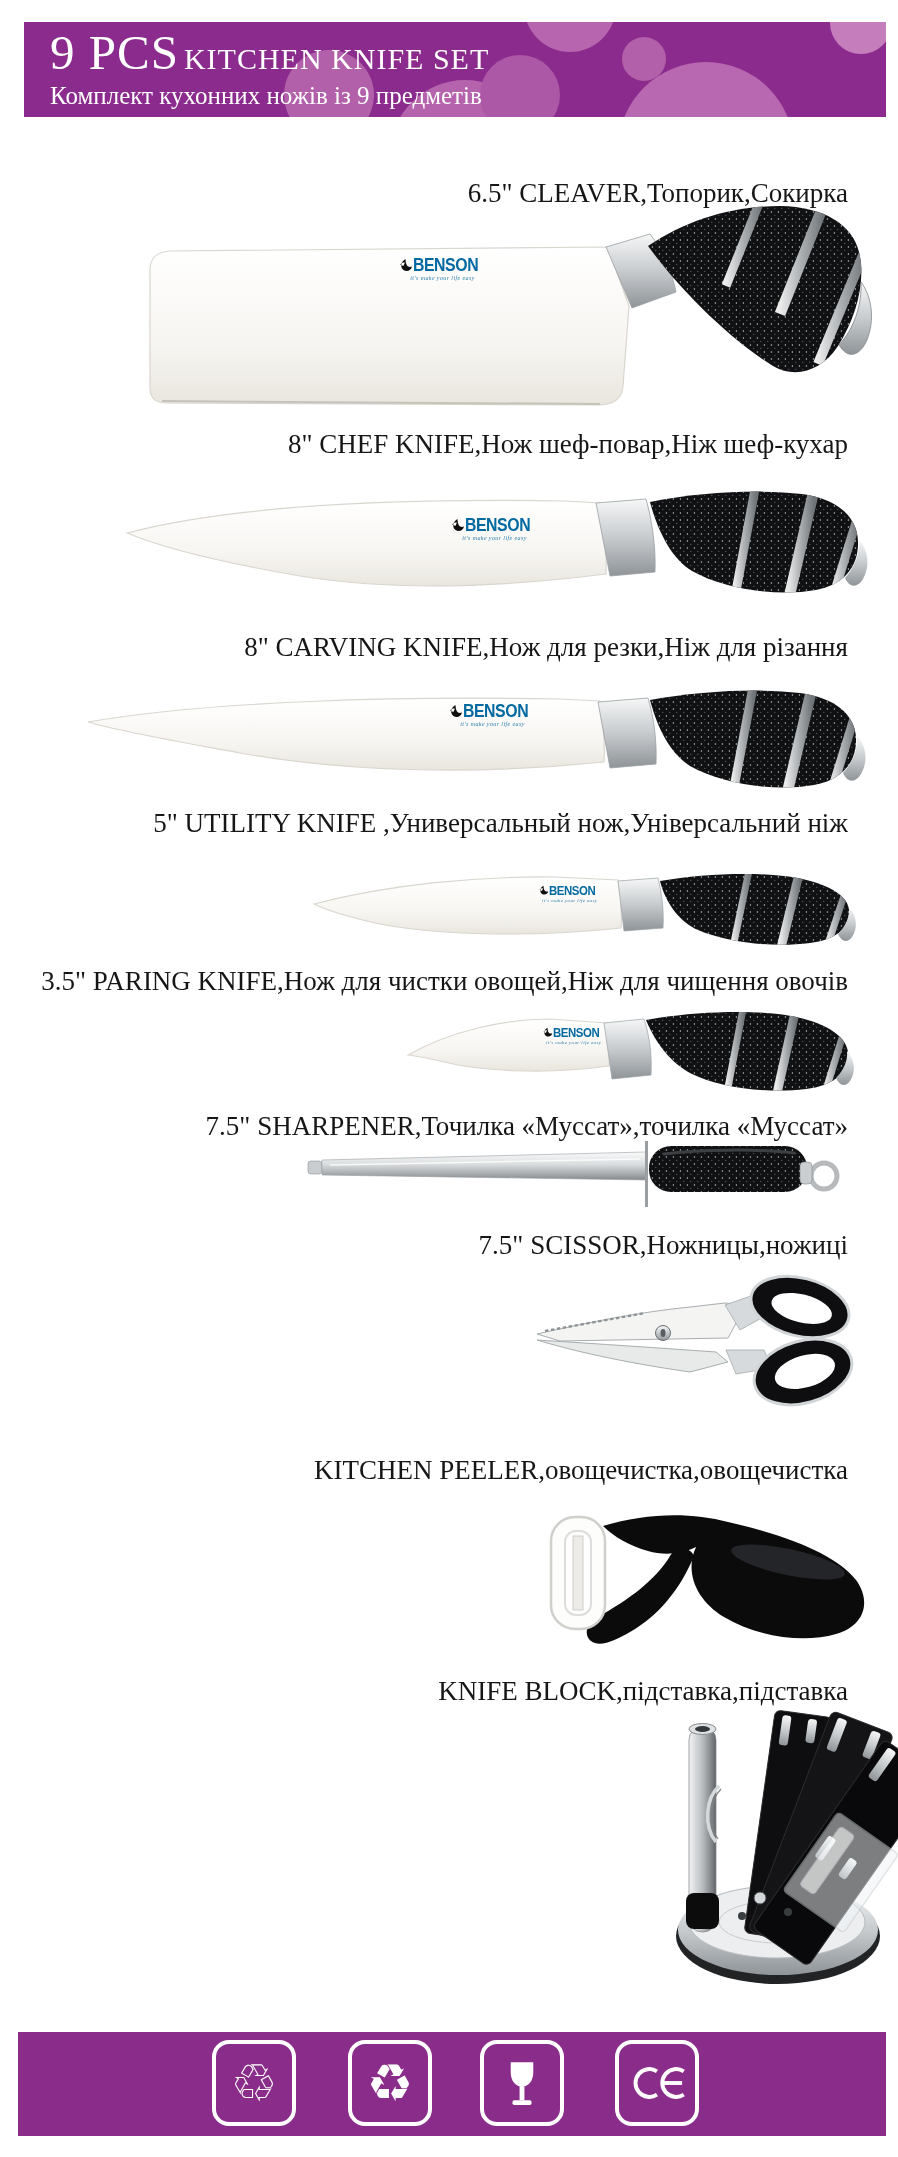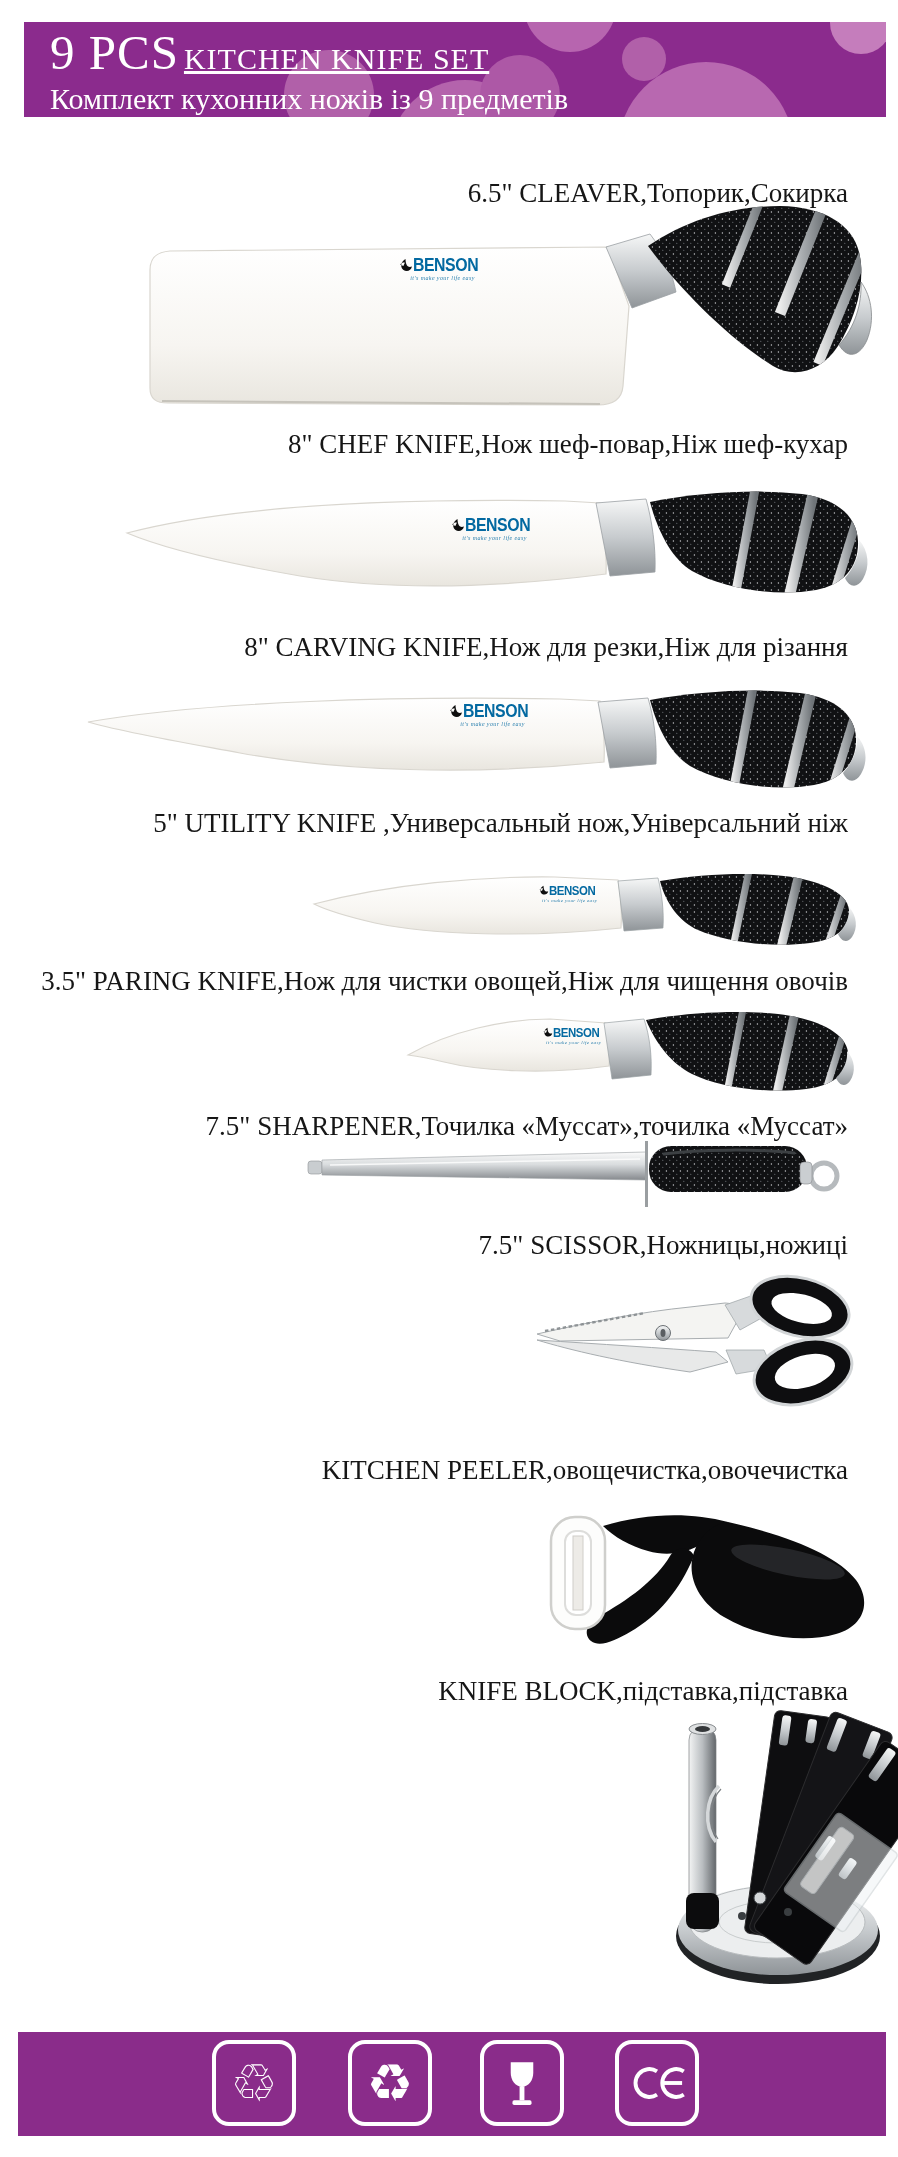"KITCHEN KNIFE SET" .title-rest { text-decoration: underline -> none }
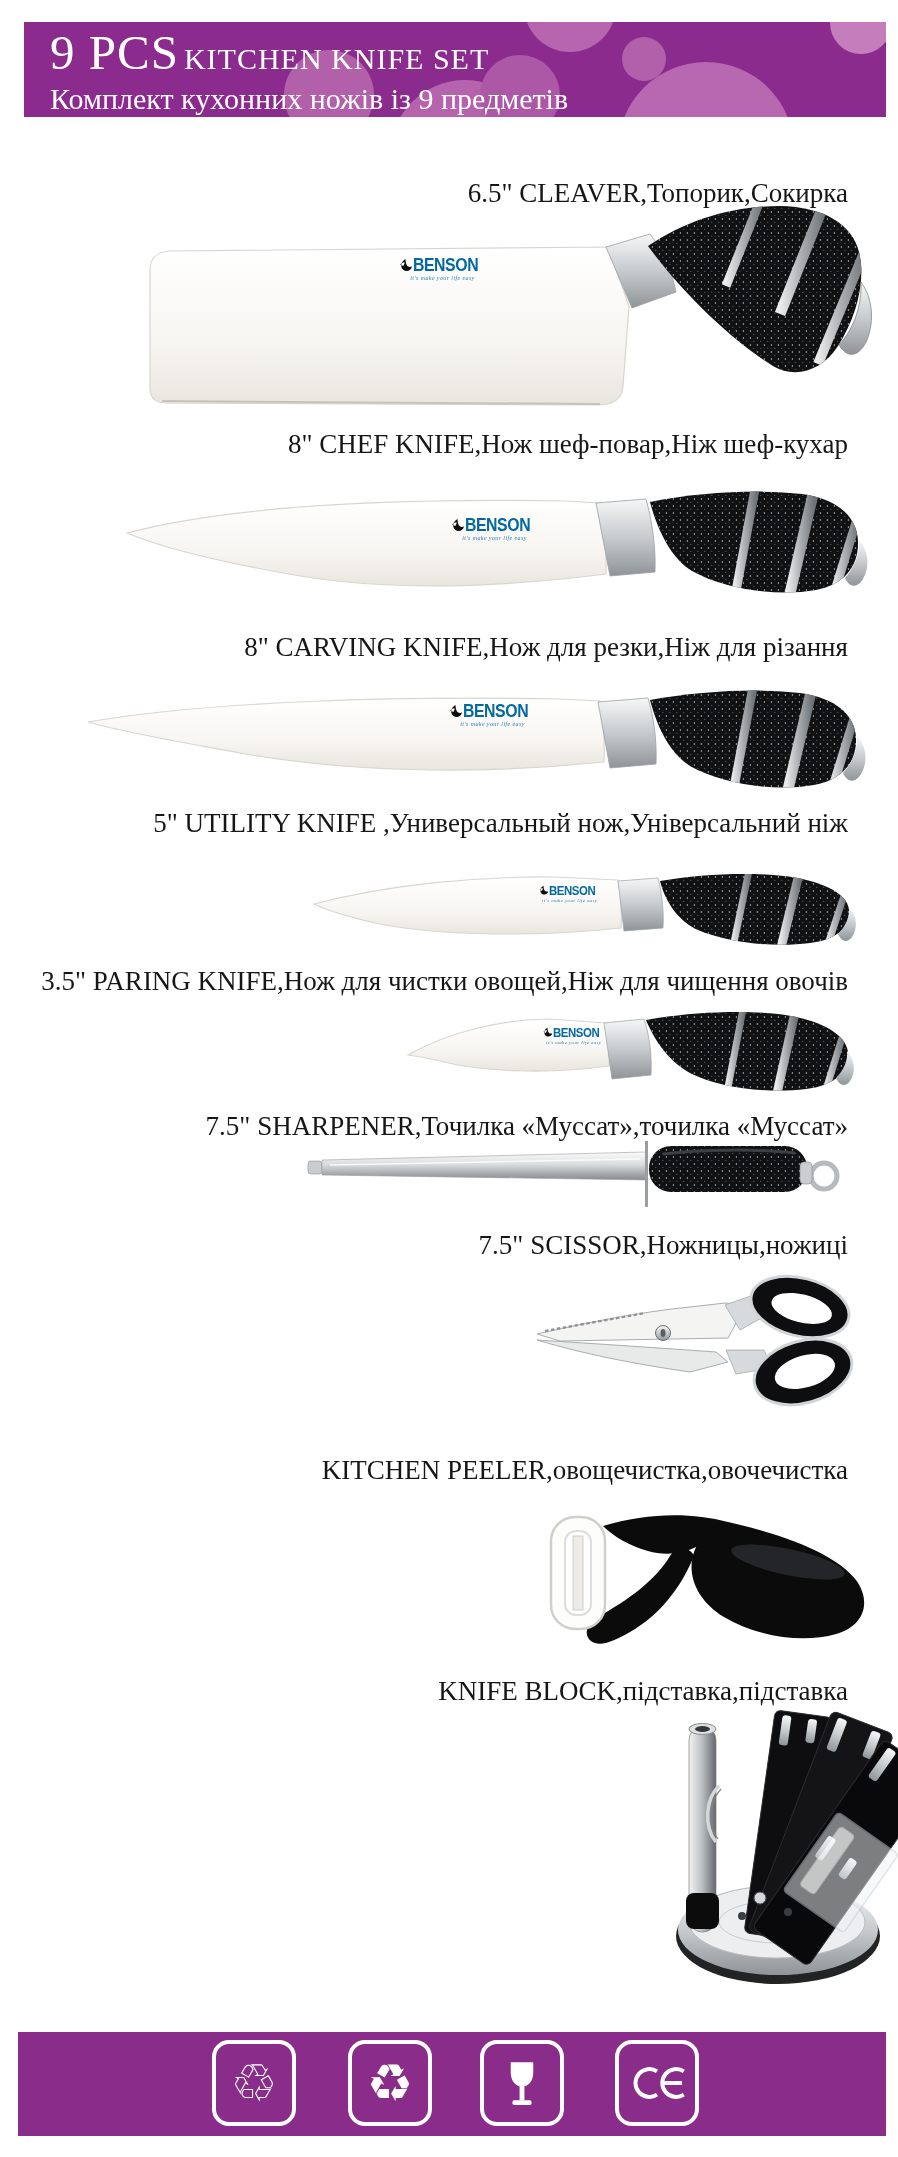"Комплект кухонних ножів із 9" .subtitle { font-size: 30px -> 25px }
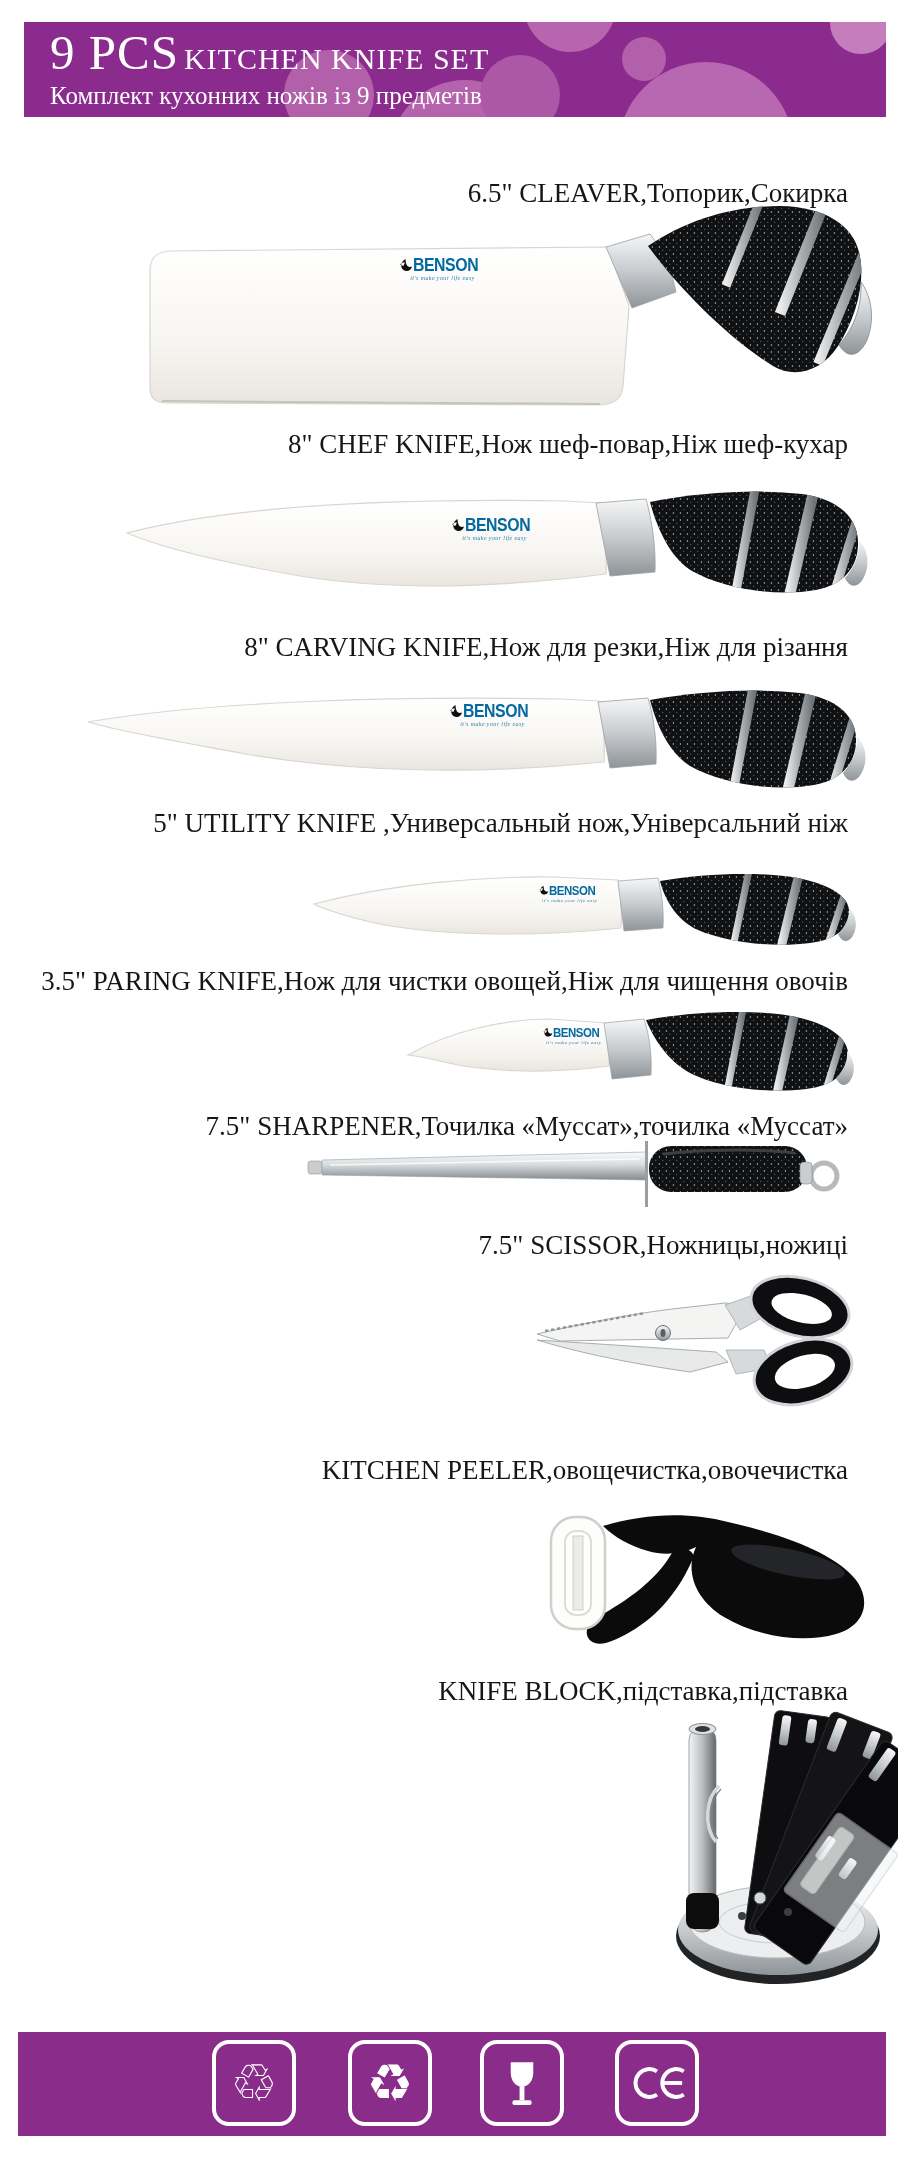"KITCHEN PEELER,овощечистка,овочечистка" div.plabel { text: PEELER,овощечистка,овочечистка -> PEELER,овощечистка,овощечистка }
